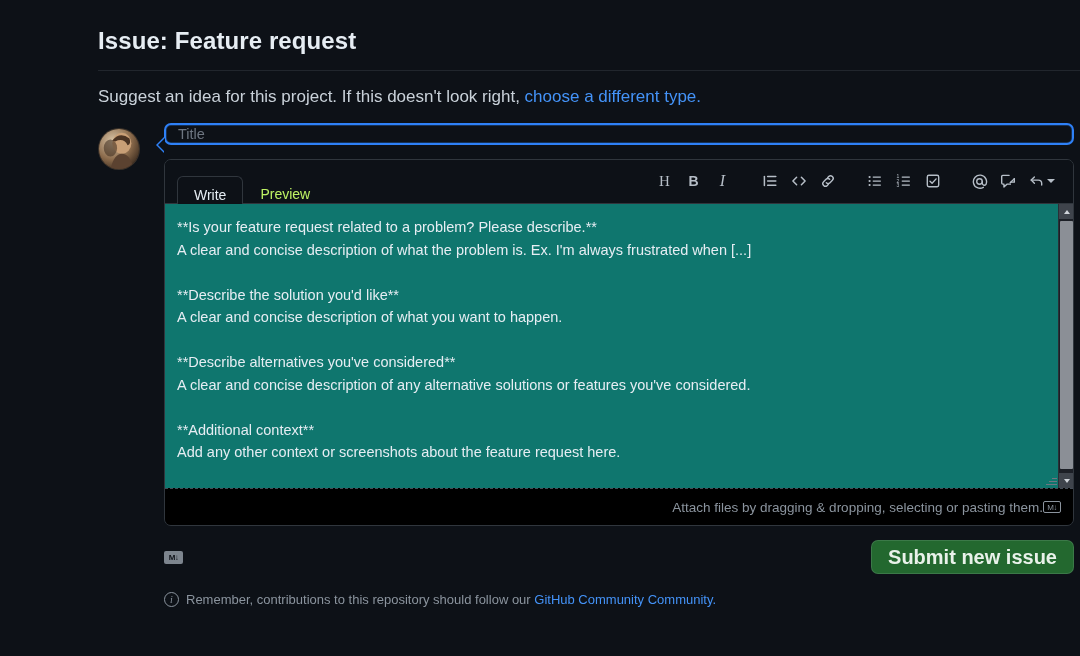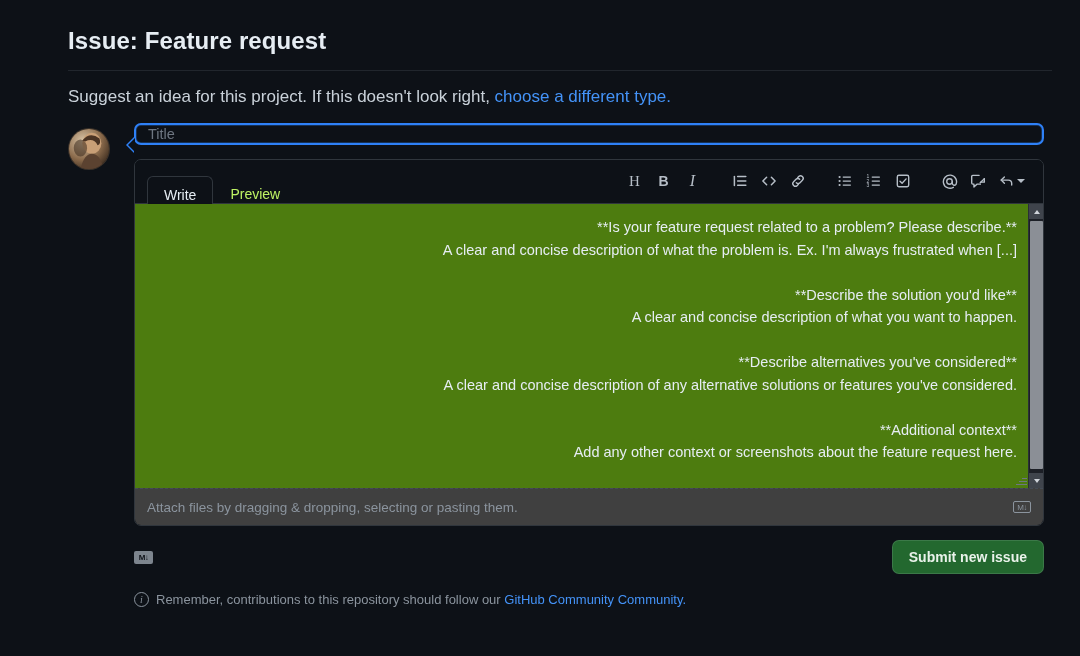"Issue: Feature request" .page { padding-left: none -> 30px }
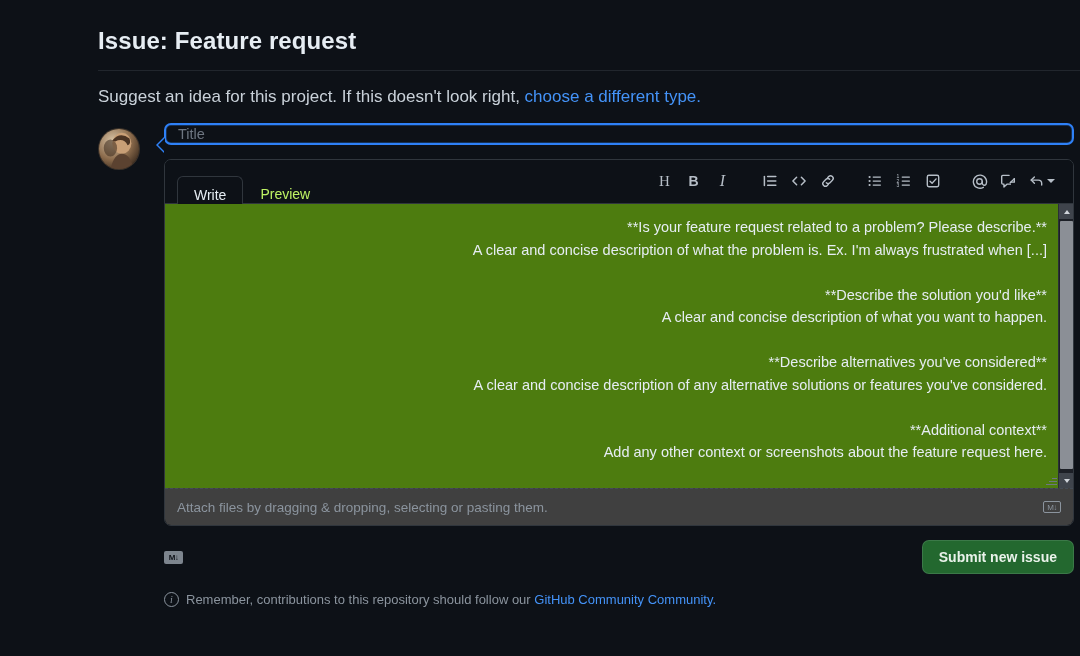"**Is your feature request related" .ta-wrap { background: #4d7c0f -> #0f766e; text-align: right -> none }
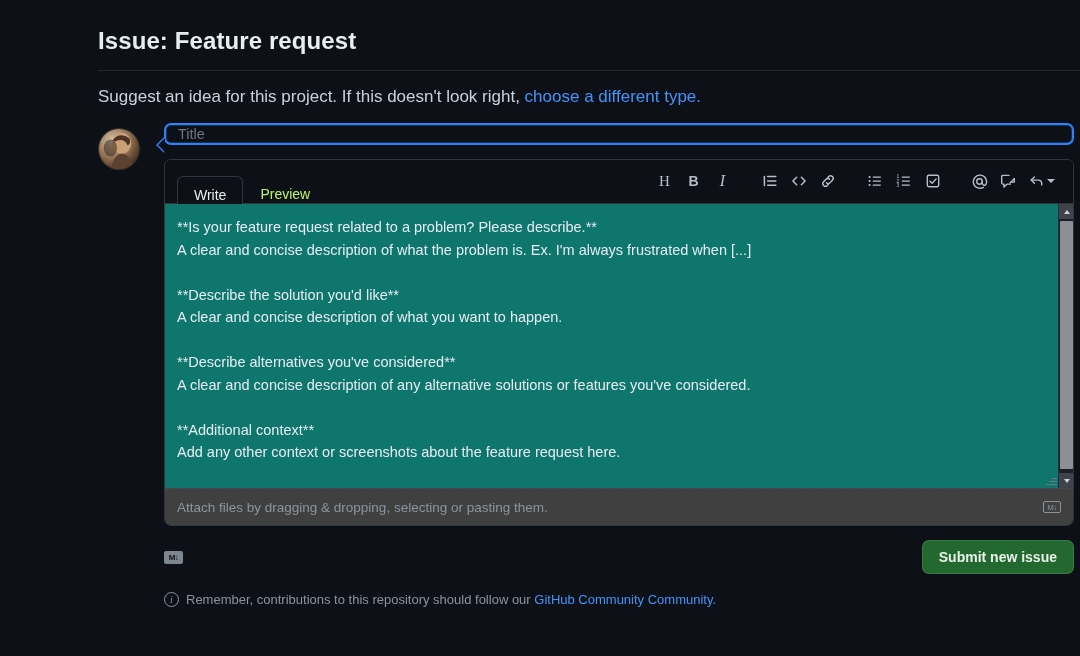"Attach files by dragging &" .attach { background: #404040 -> #000000; justify-content: space-between -> flex-end }
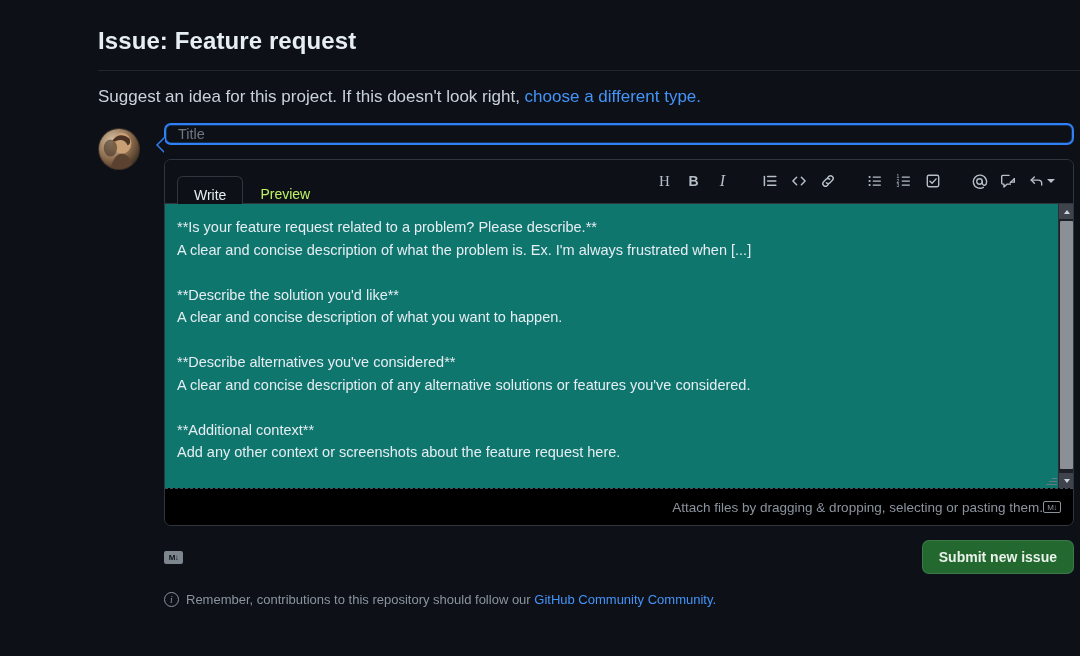"Submit new issue" .submit-btn { font-size: 14px -> 20px }
